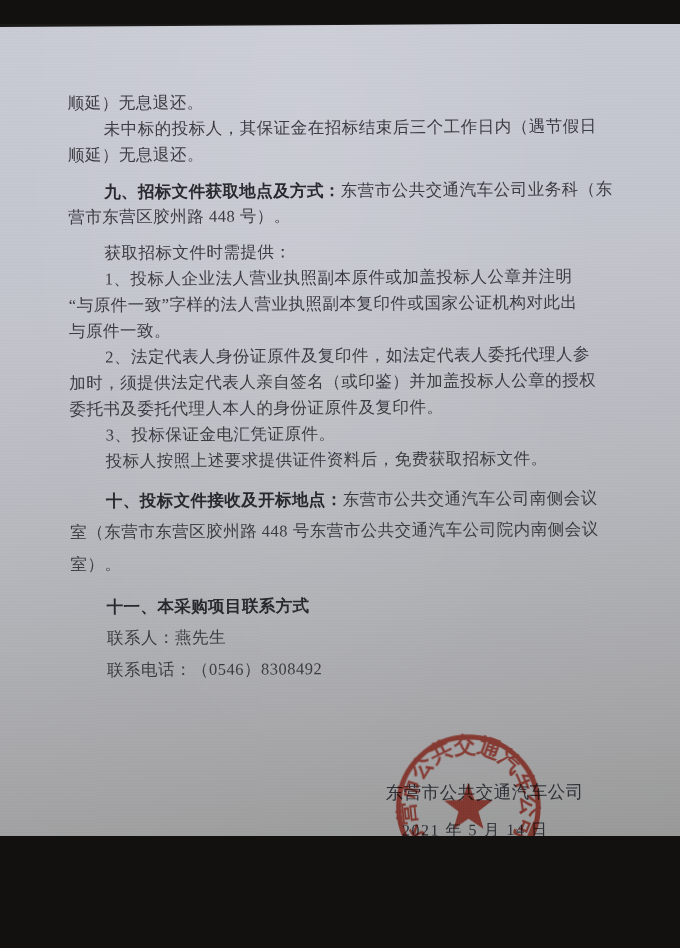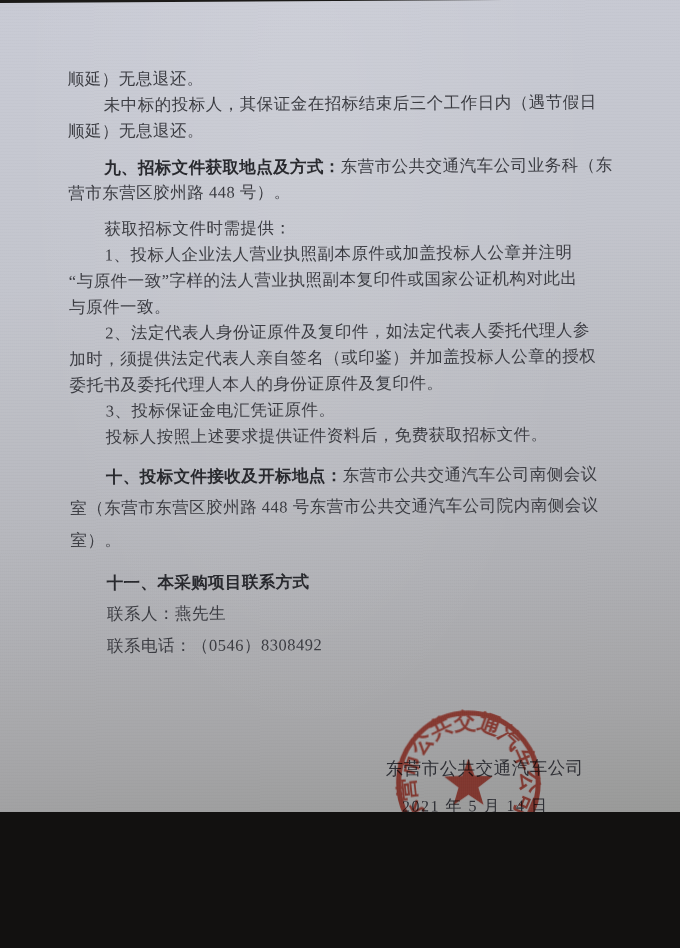"顺延）无息退还。" .photo { margin-top: none -> 24px }
